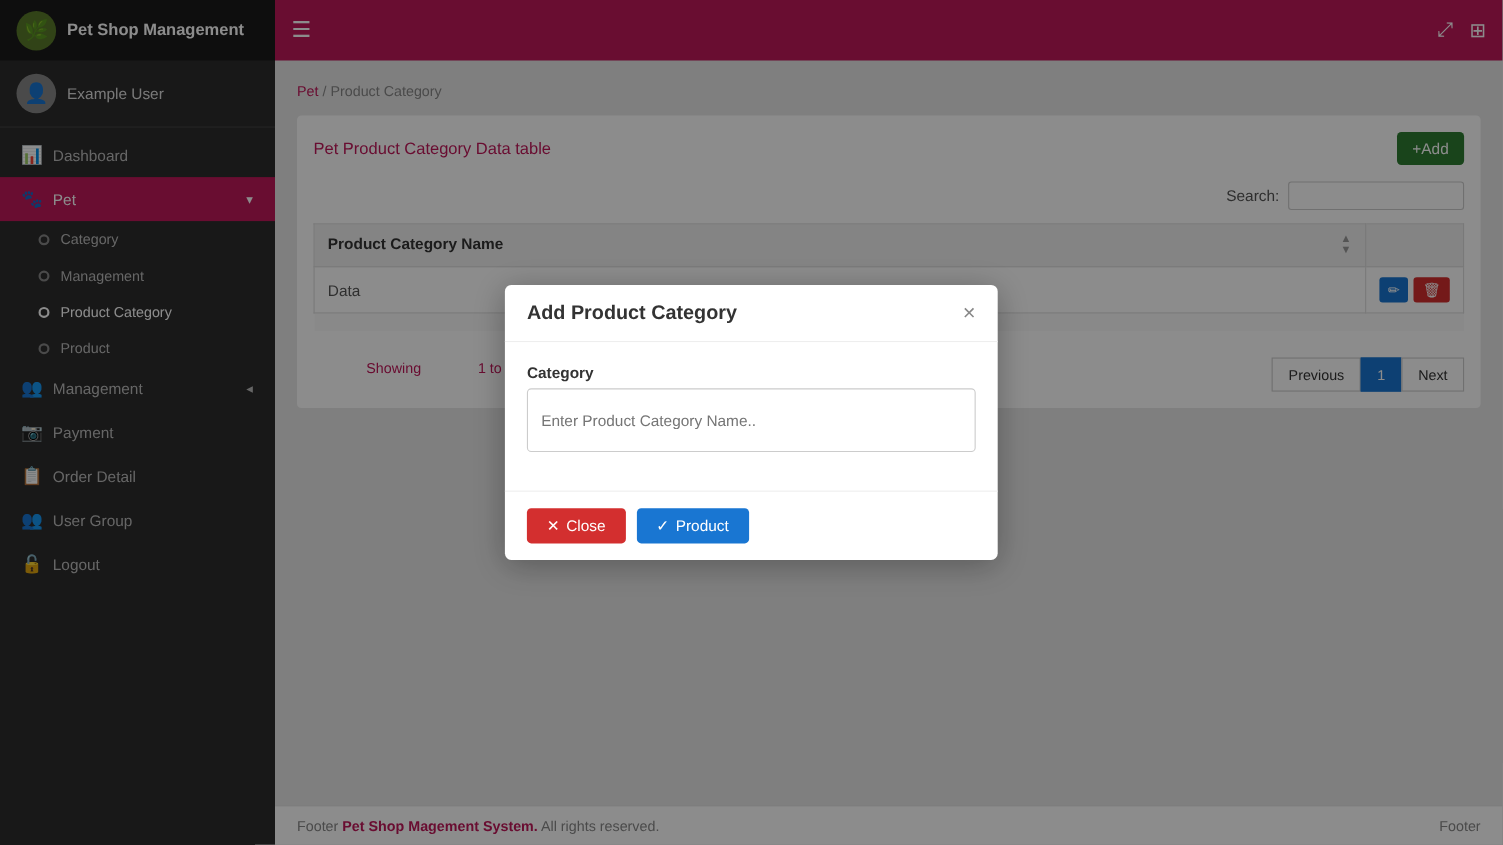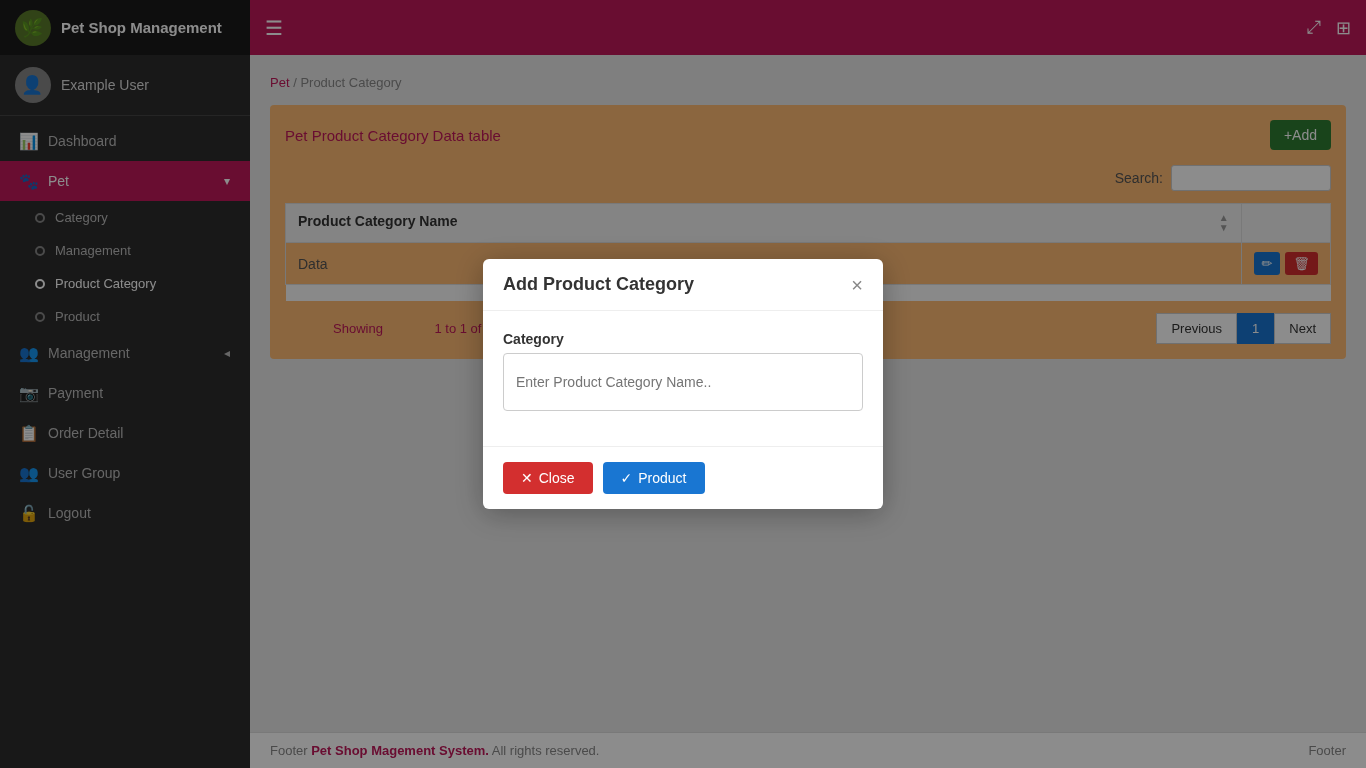"Pet Product Category Data table" .card { background: #fdba74 -> #ffffff }
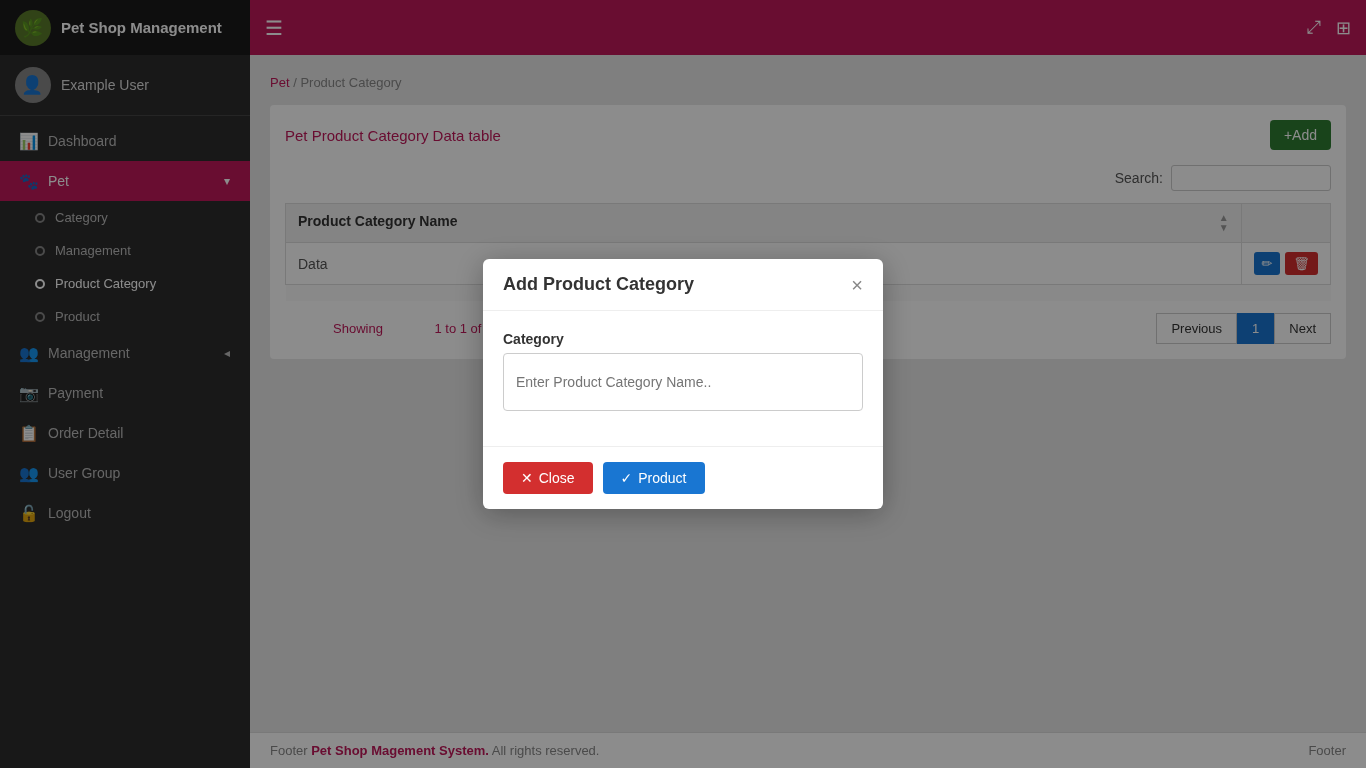"Add Product Category" .modal { width: 400px -> 448px }
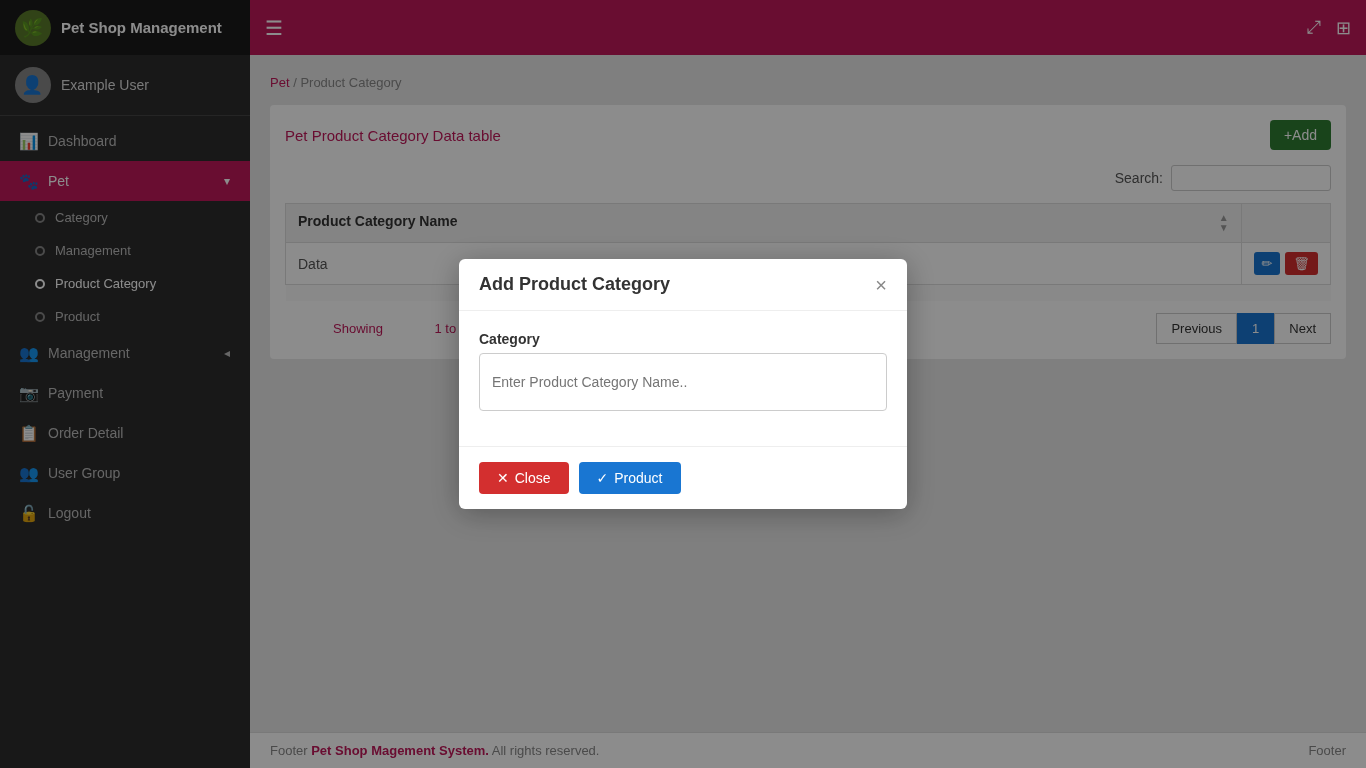"Previous" .pagination { margin-top: none -> 12px }
